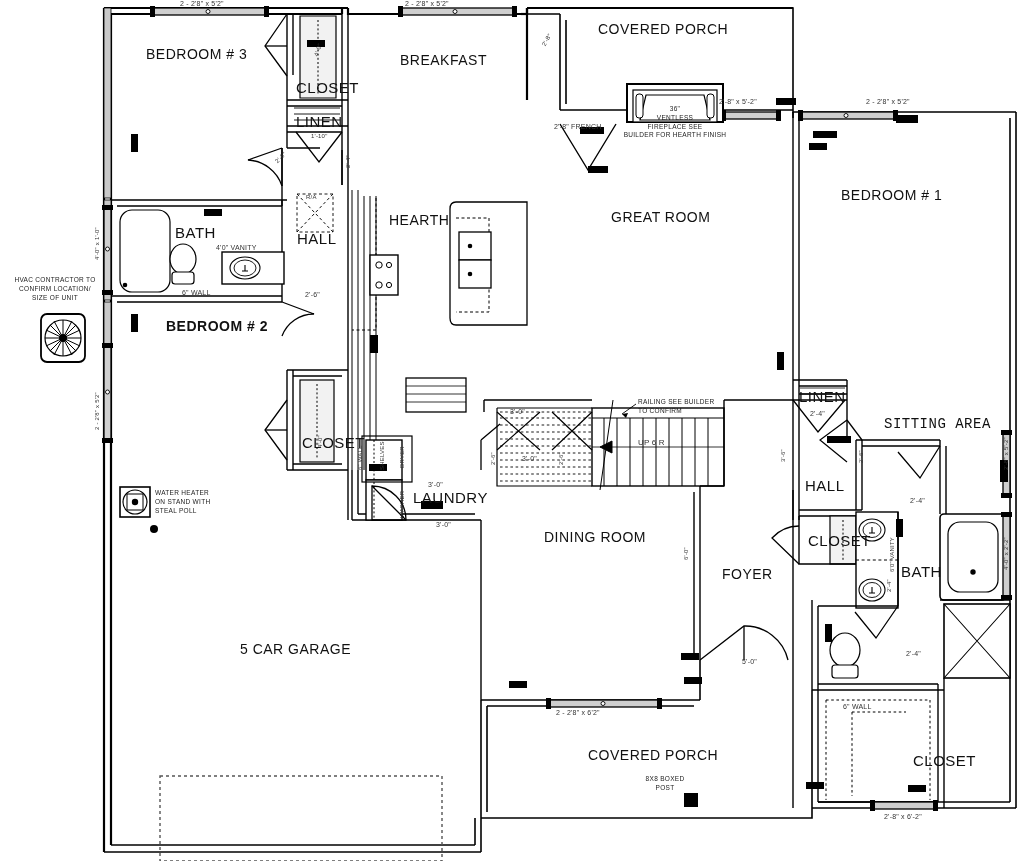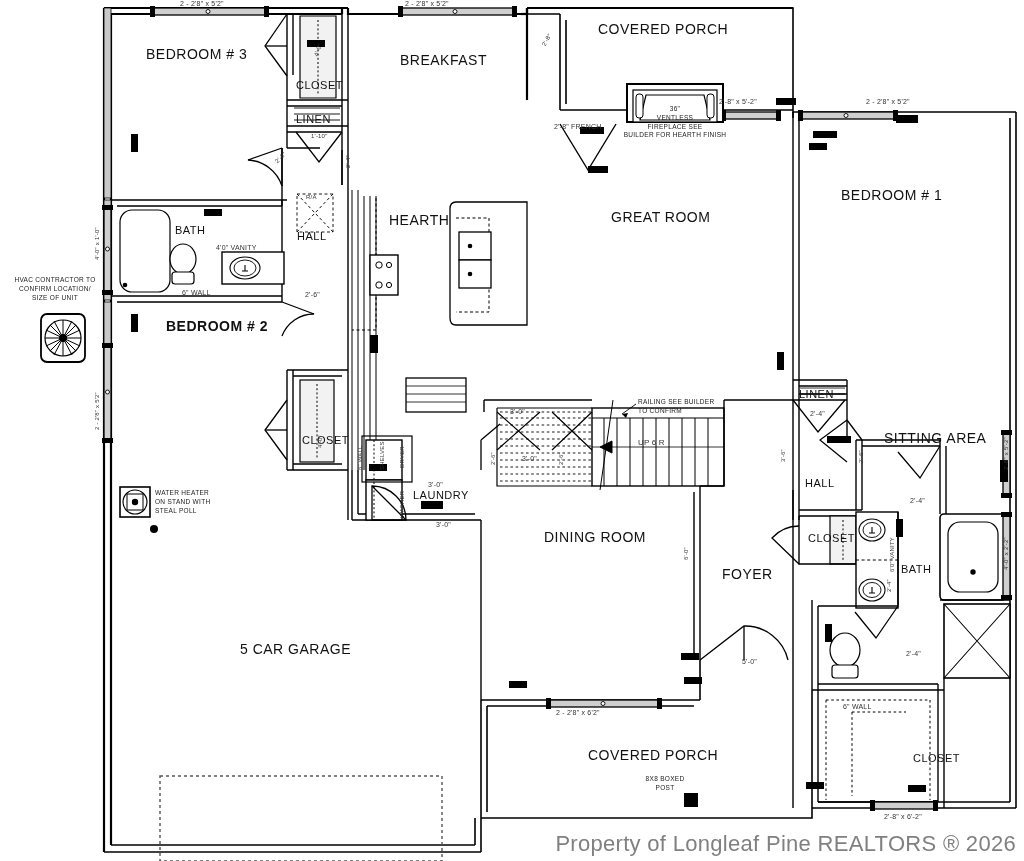"CLOSET" .rm-md { font-size: 11px -> 15px }
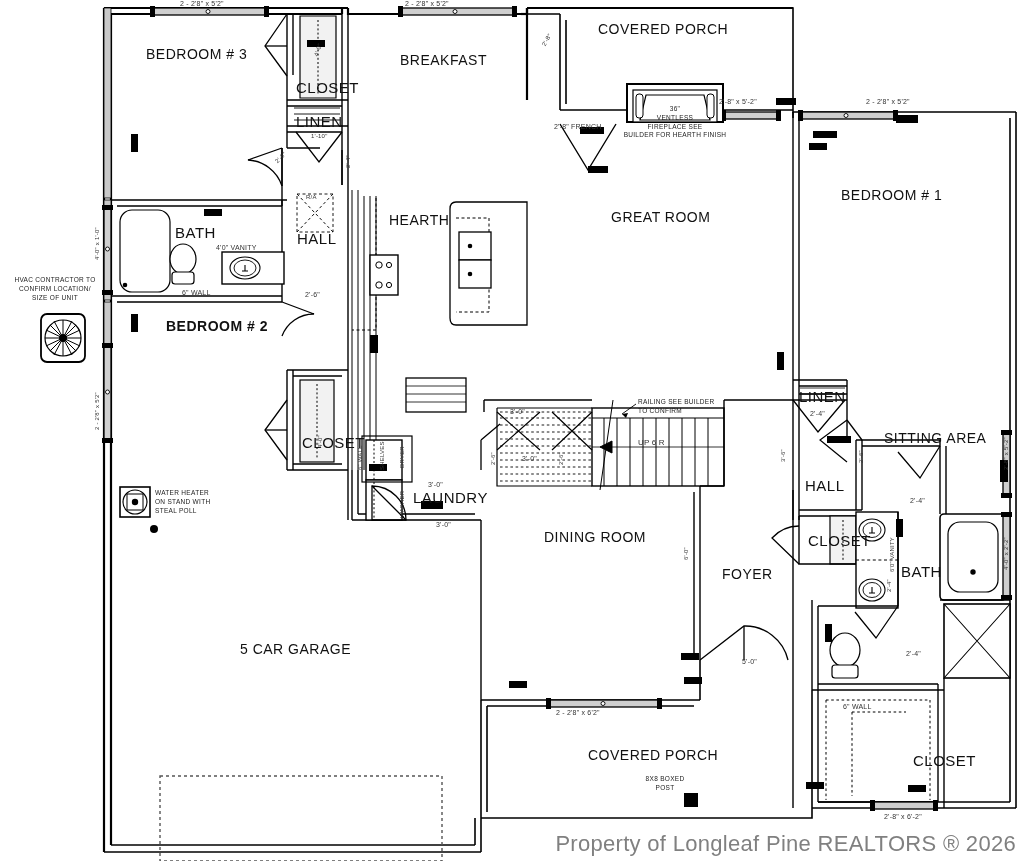"SITTING AREA" div.rmlabel { font-family: none -> Liberation Mono, monospace; top: 430px -> 416px }
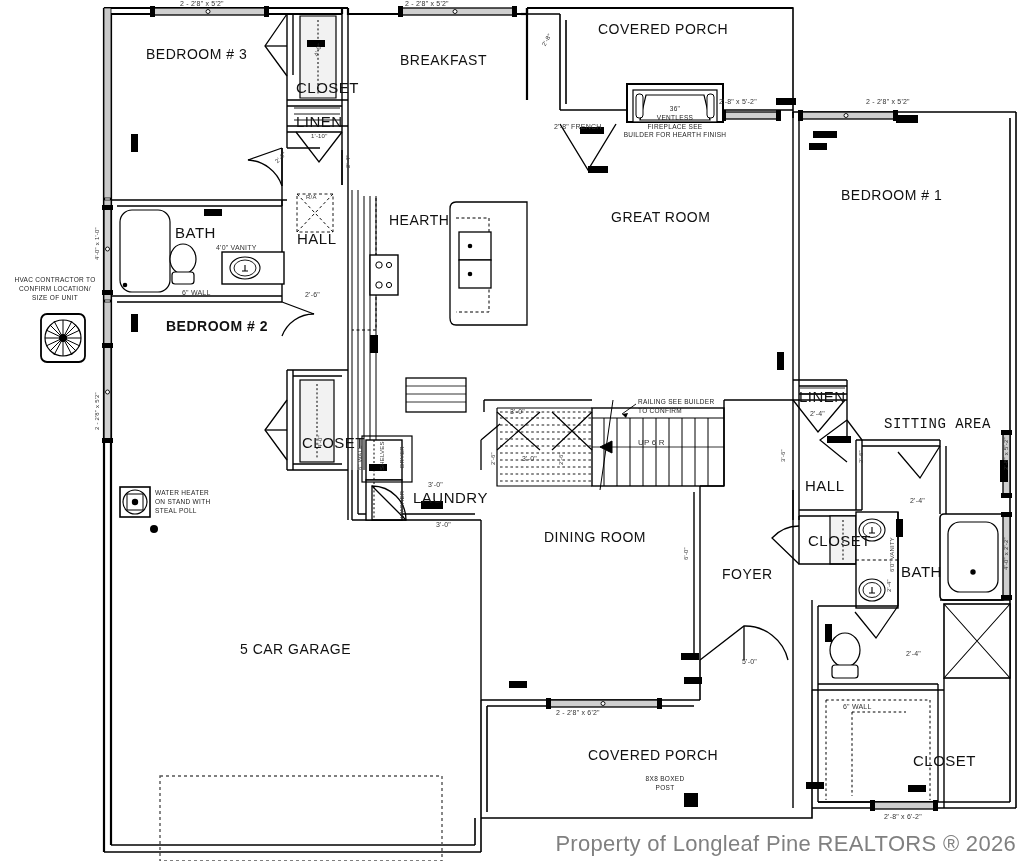"Property of Longleaf Pine REALTORS" div.watermark { html: <div>Property of Longleaf Pine REALTORS ® 2026</div> -> none }
